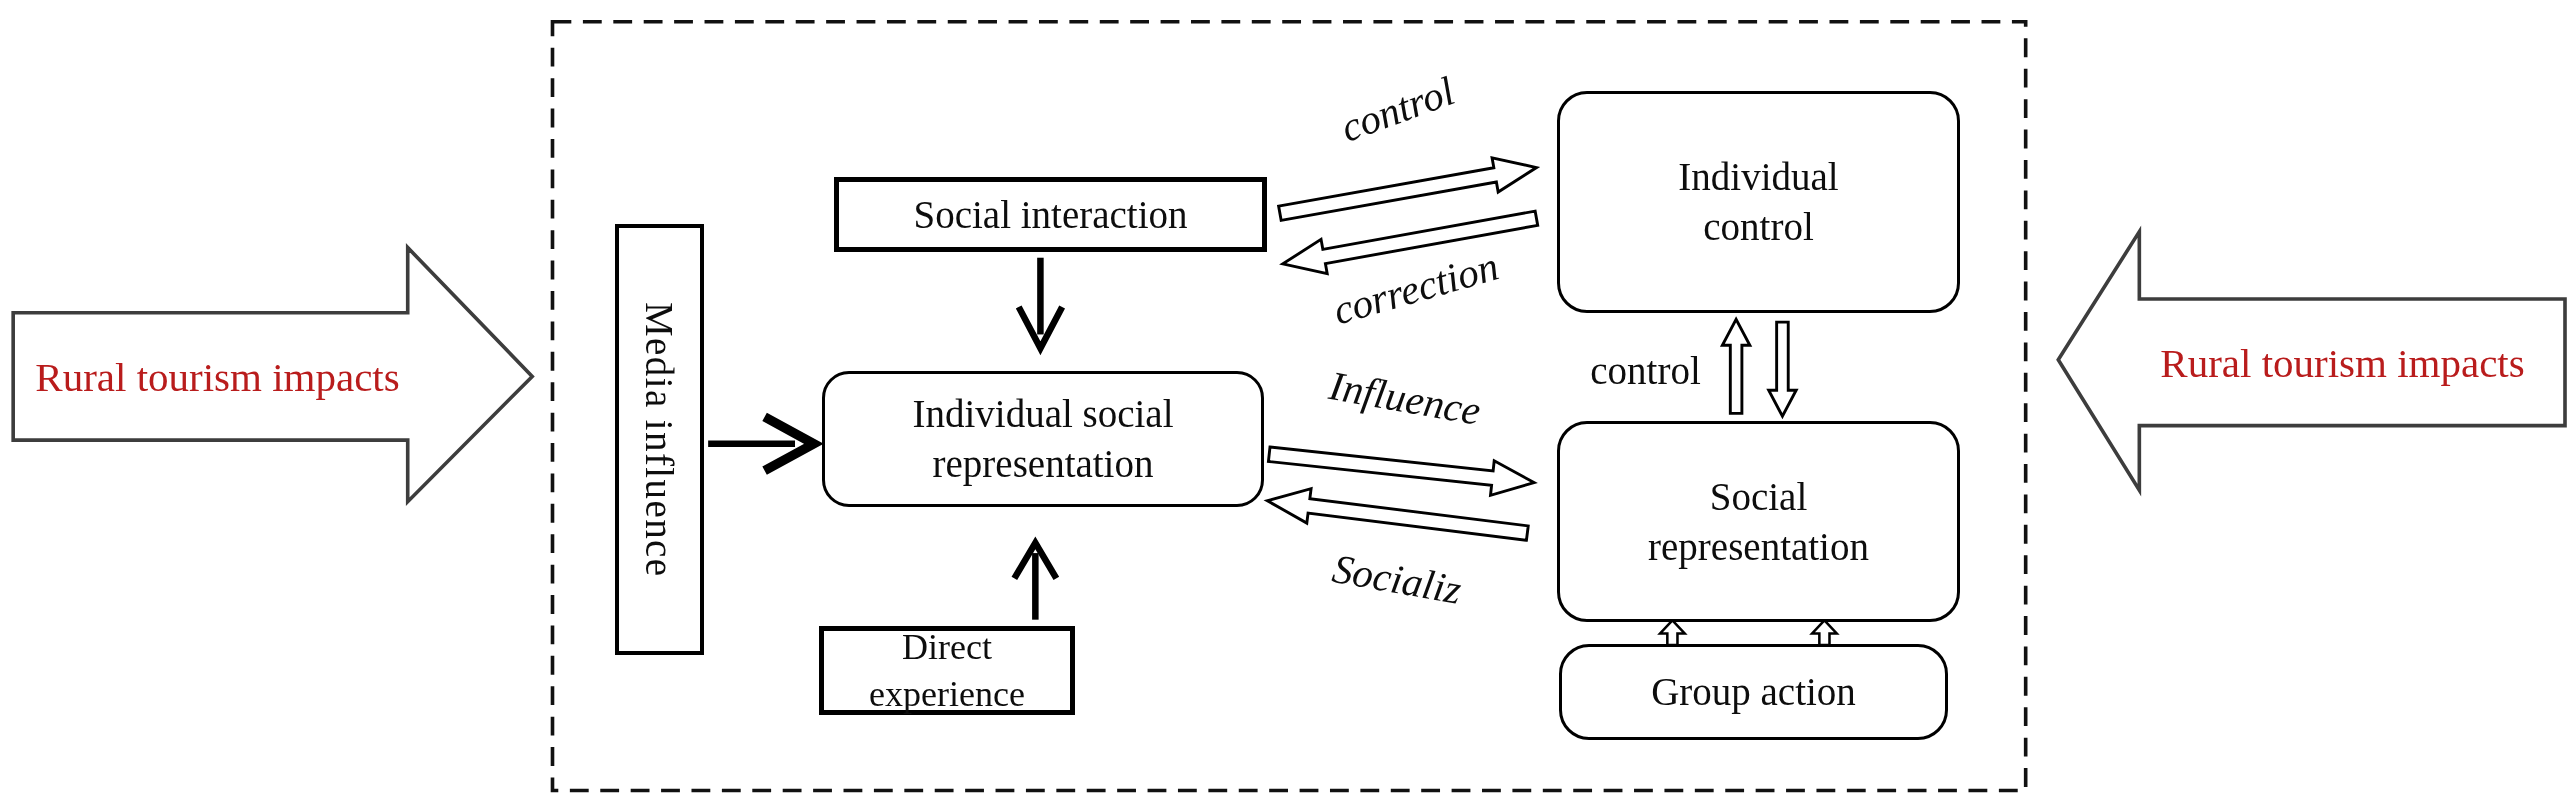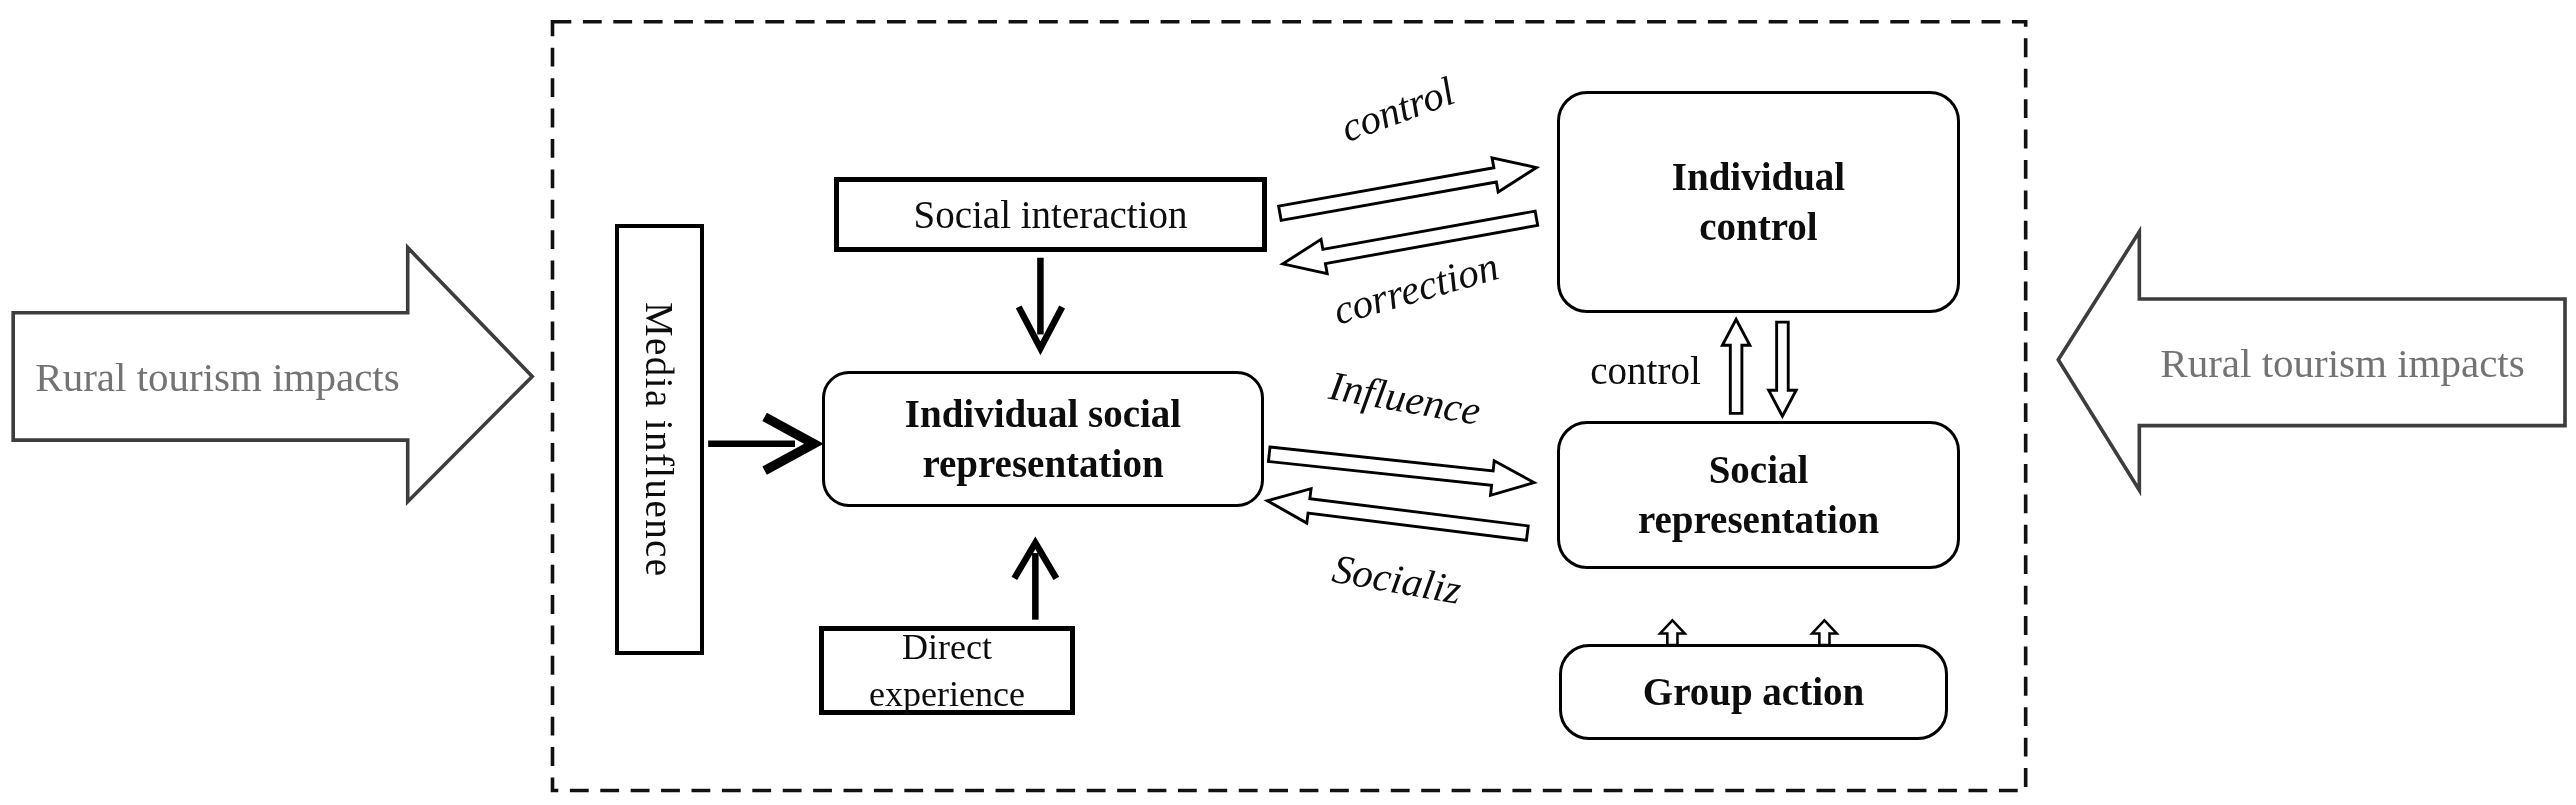"Individual" .rounded { font-weight: bold -> none }
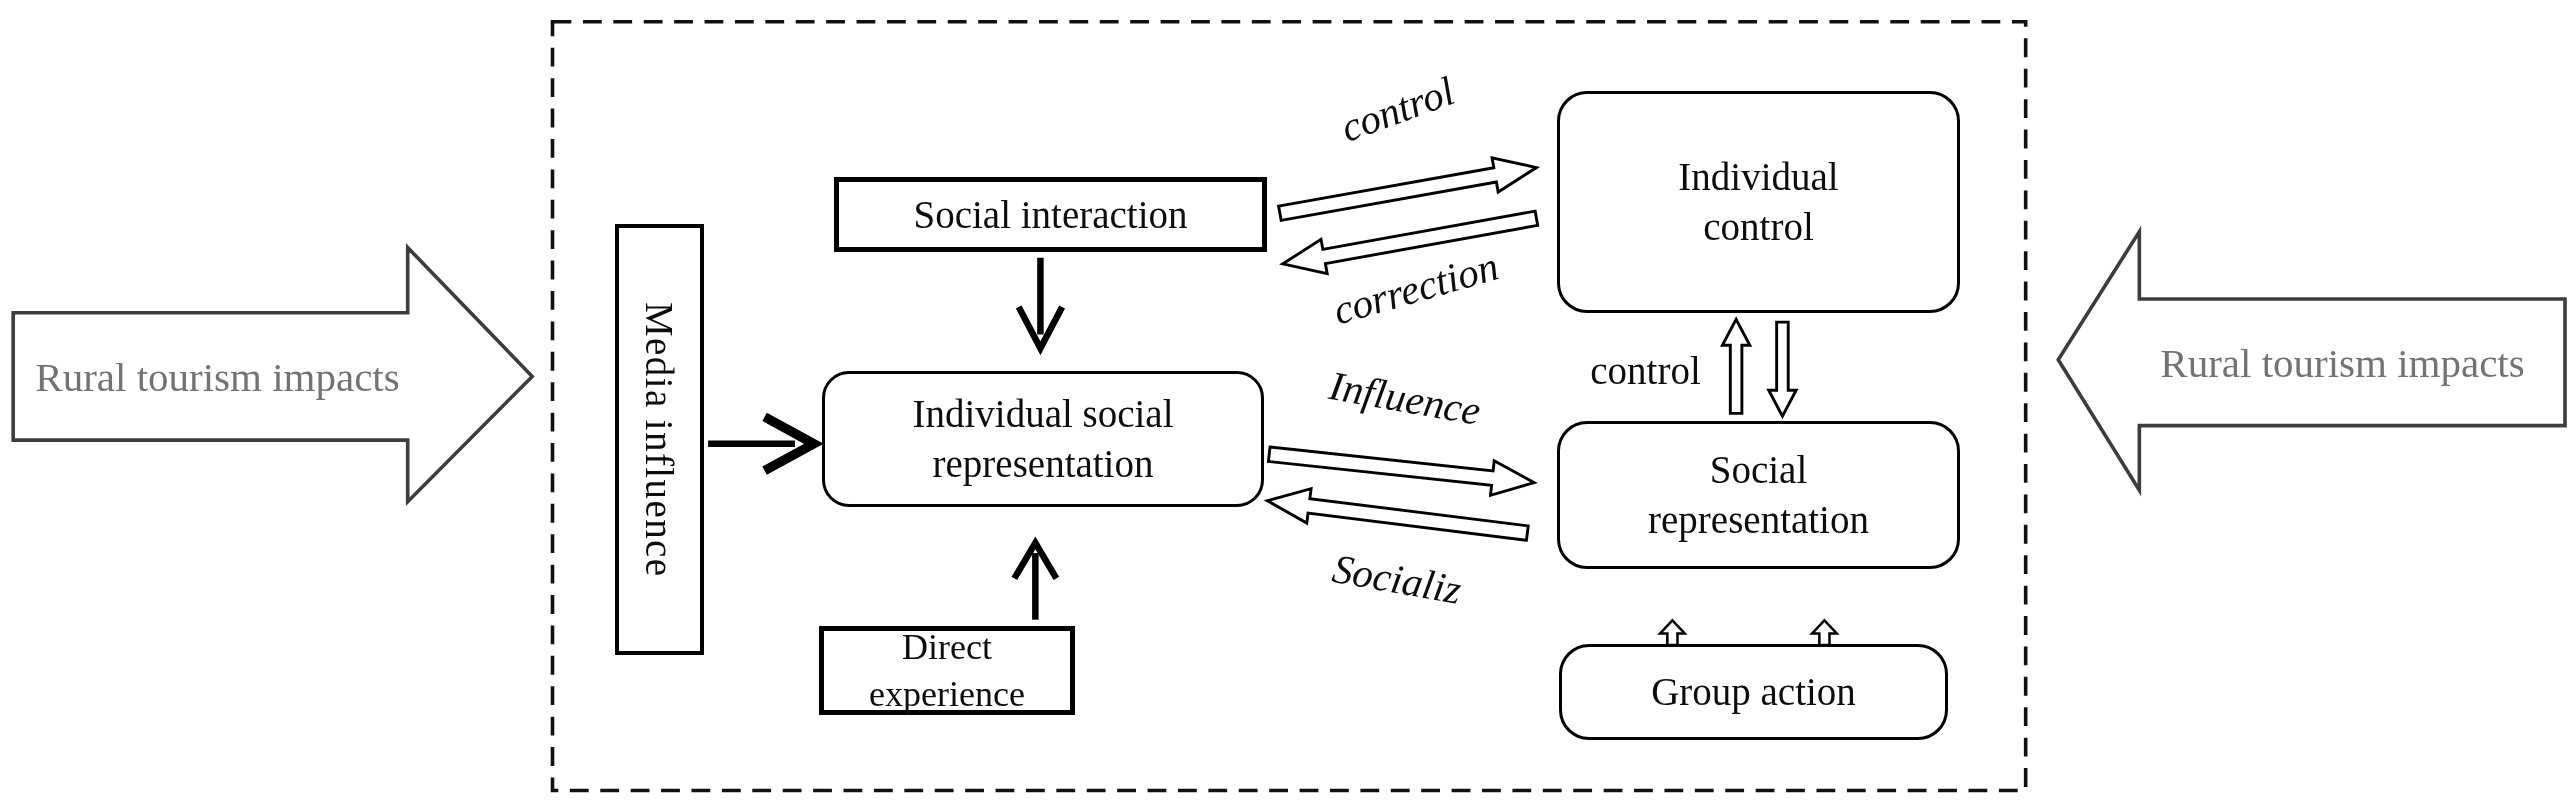"Rural tourism impacts" .banner-text { color: #737373 -> #b91c1c }
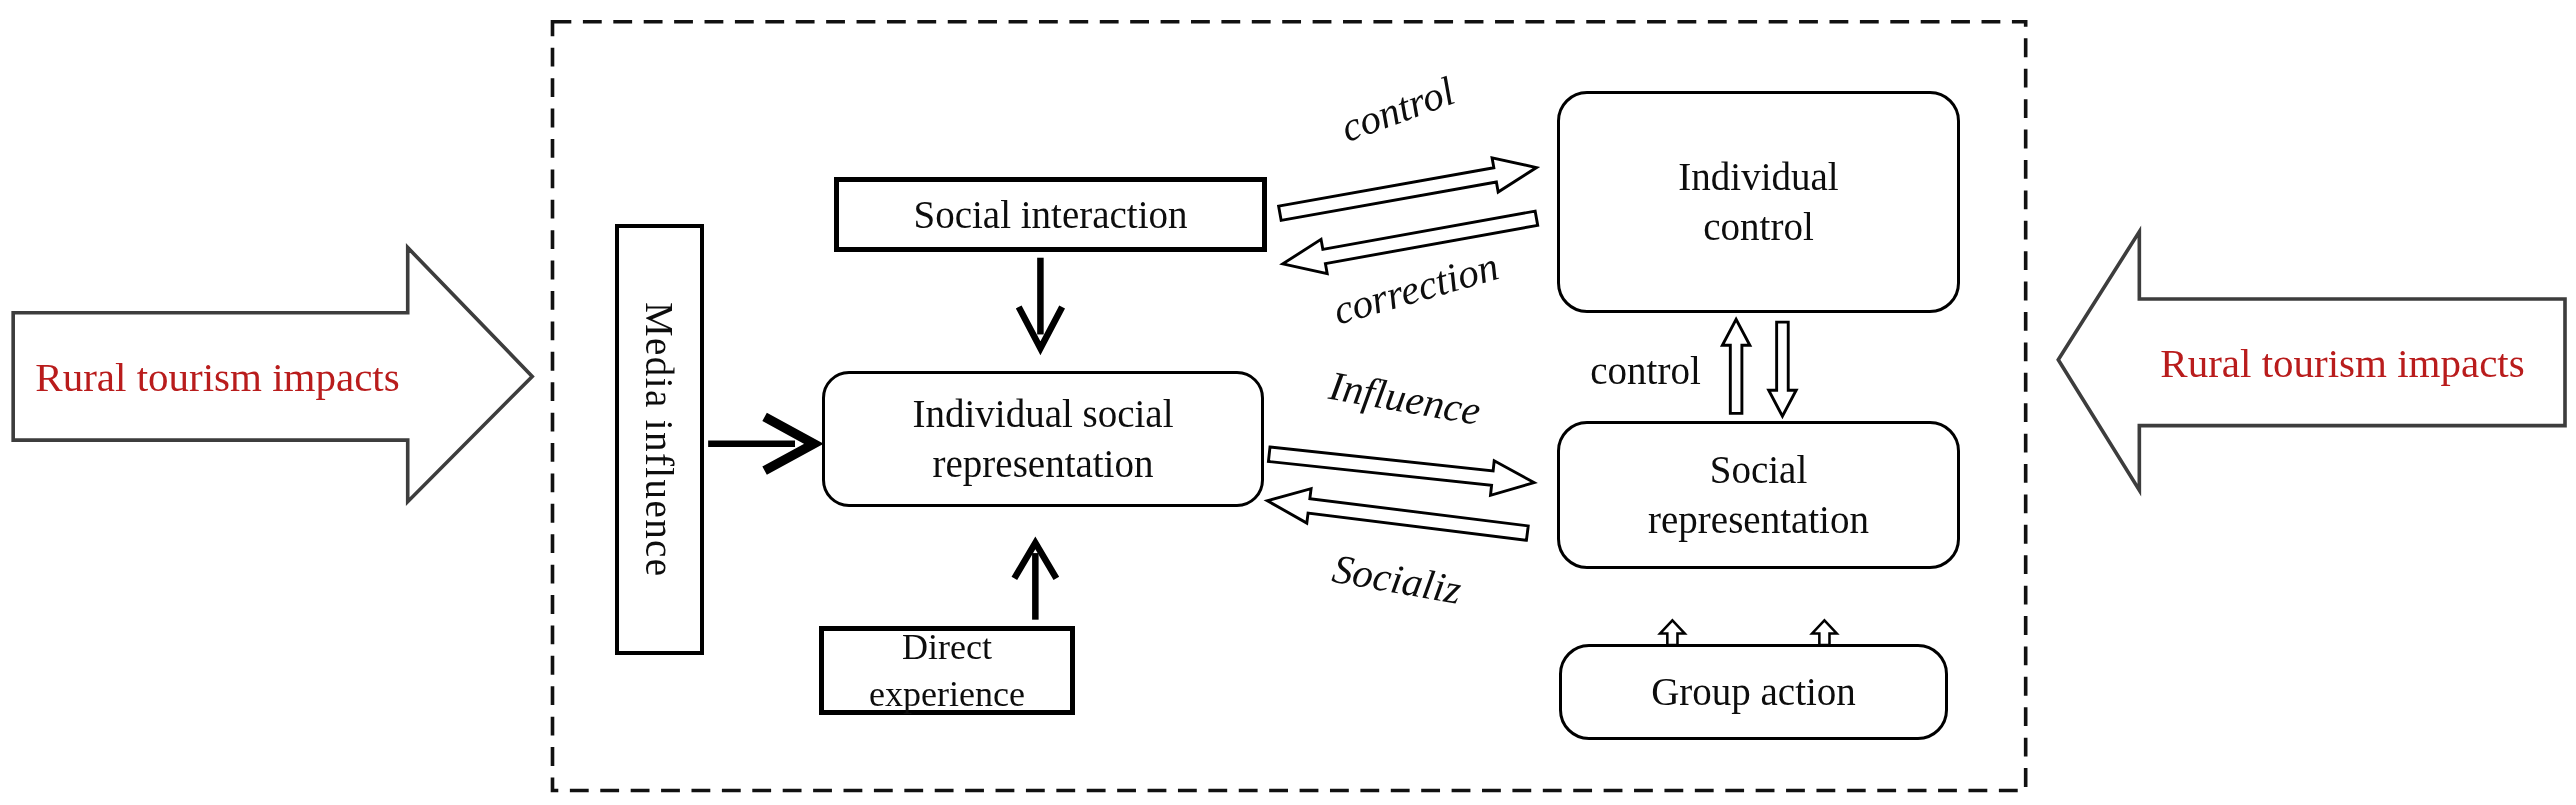"Social" div.node { height: 148px -> 201px }
